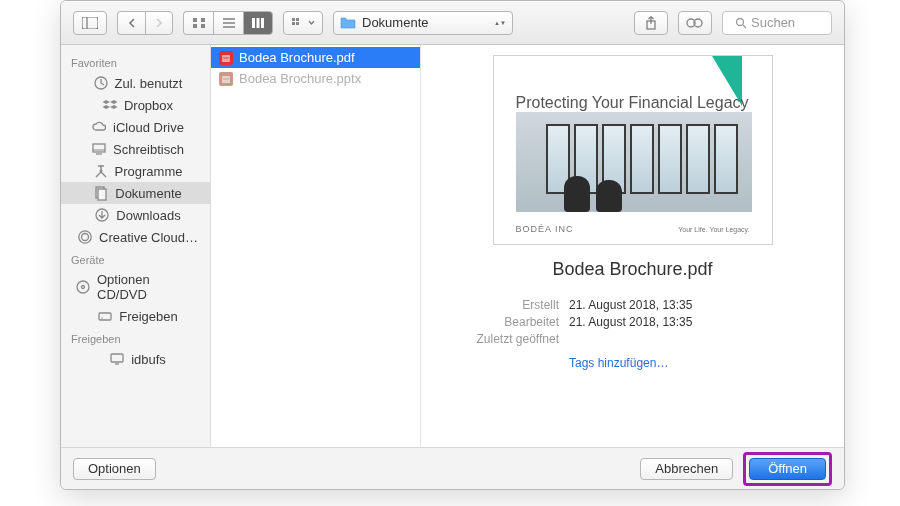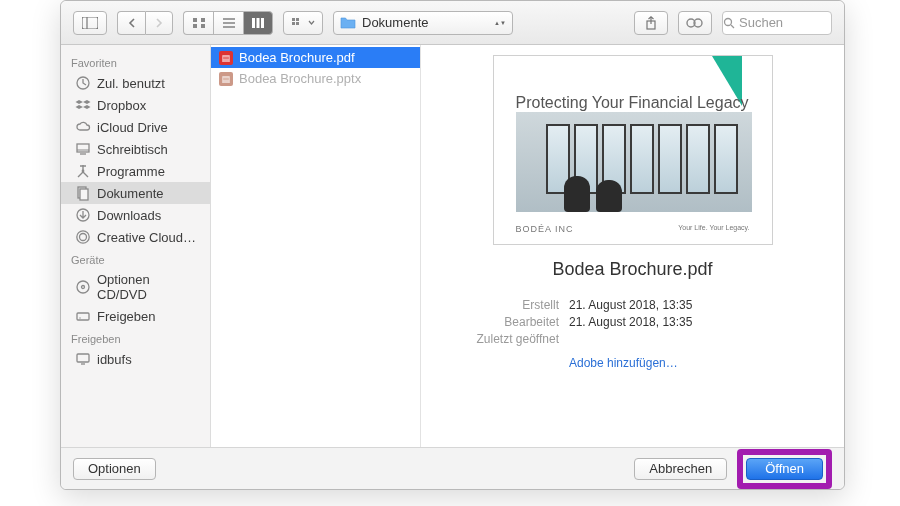"Suchen" .search-field { padding: 0 0 -> 0 12px }
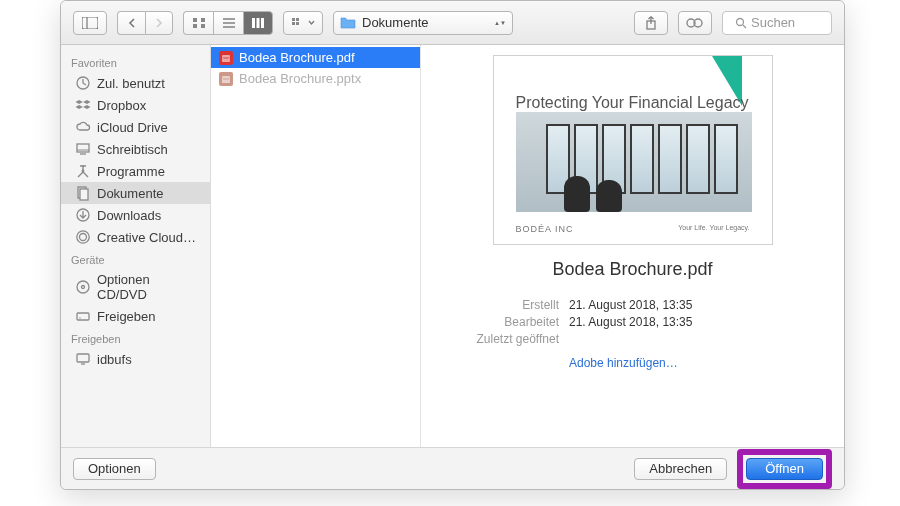"Zul. benutzt" .sb-item { justify-content: none -> center }
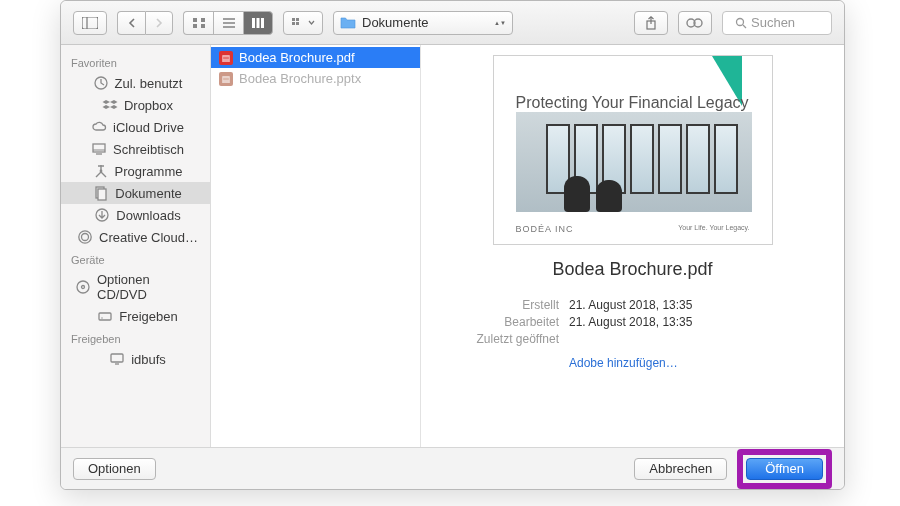"BODÉA INC" .thumb .foot { align-items: none -> center }
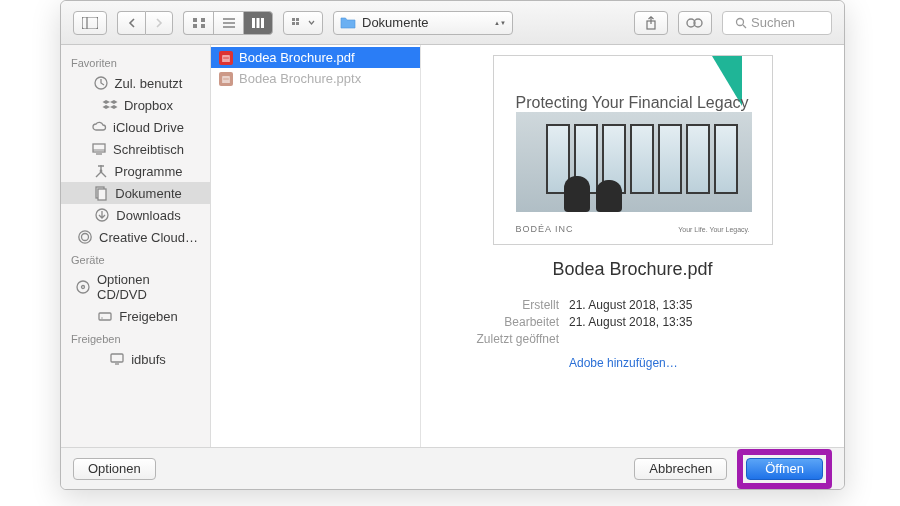"Adobe hinzufügen…" a.tags-link { text: Adobe -> Tags }
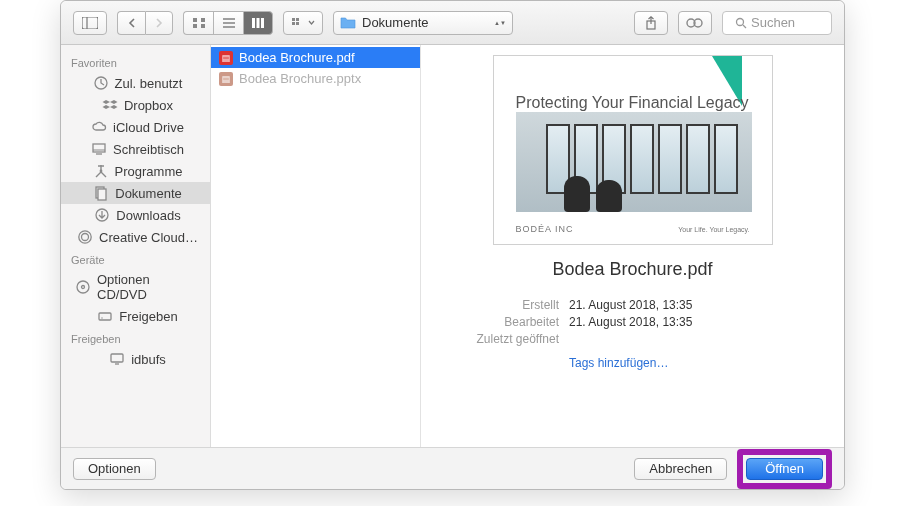"Öffnen" .highlight-ring { border: 6px solid #a21caf -> 3px solid #a21caf }
